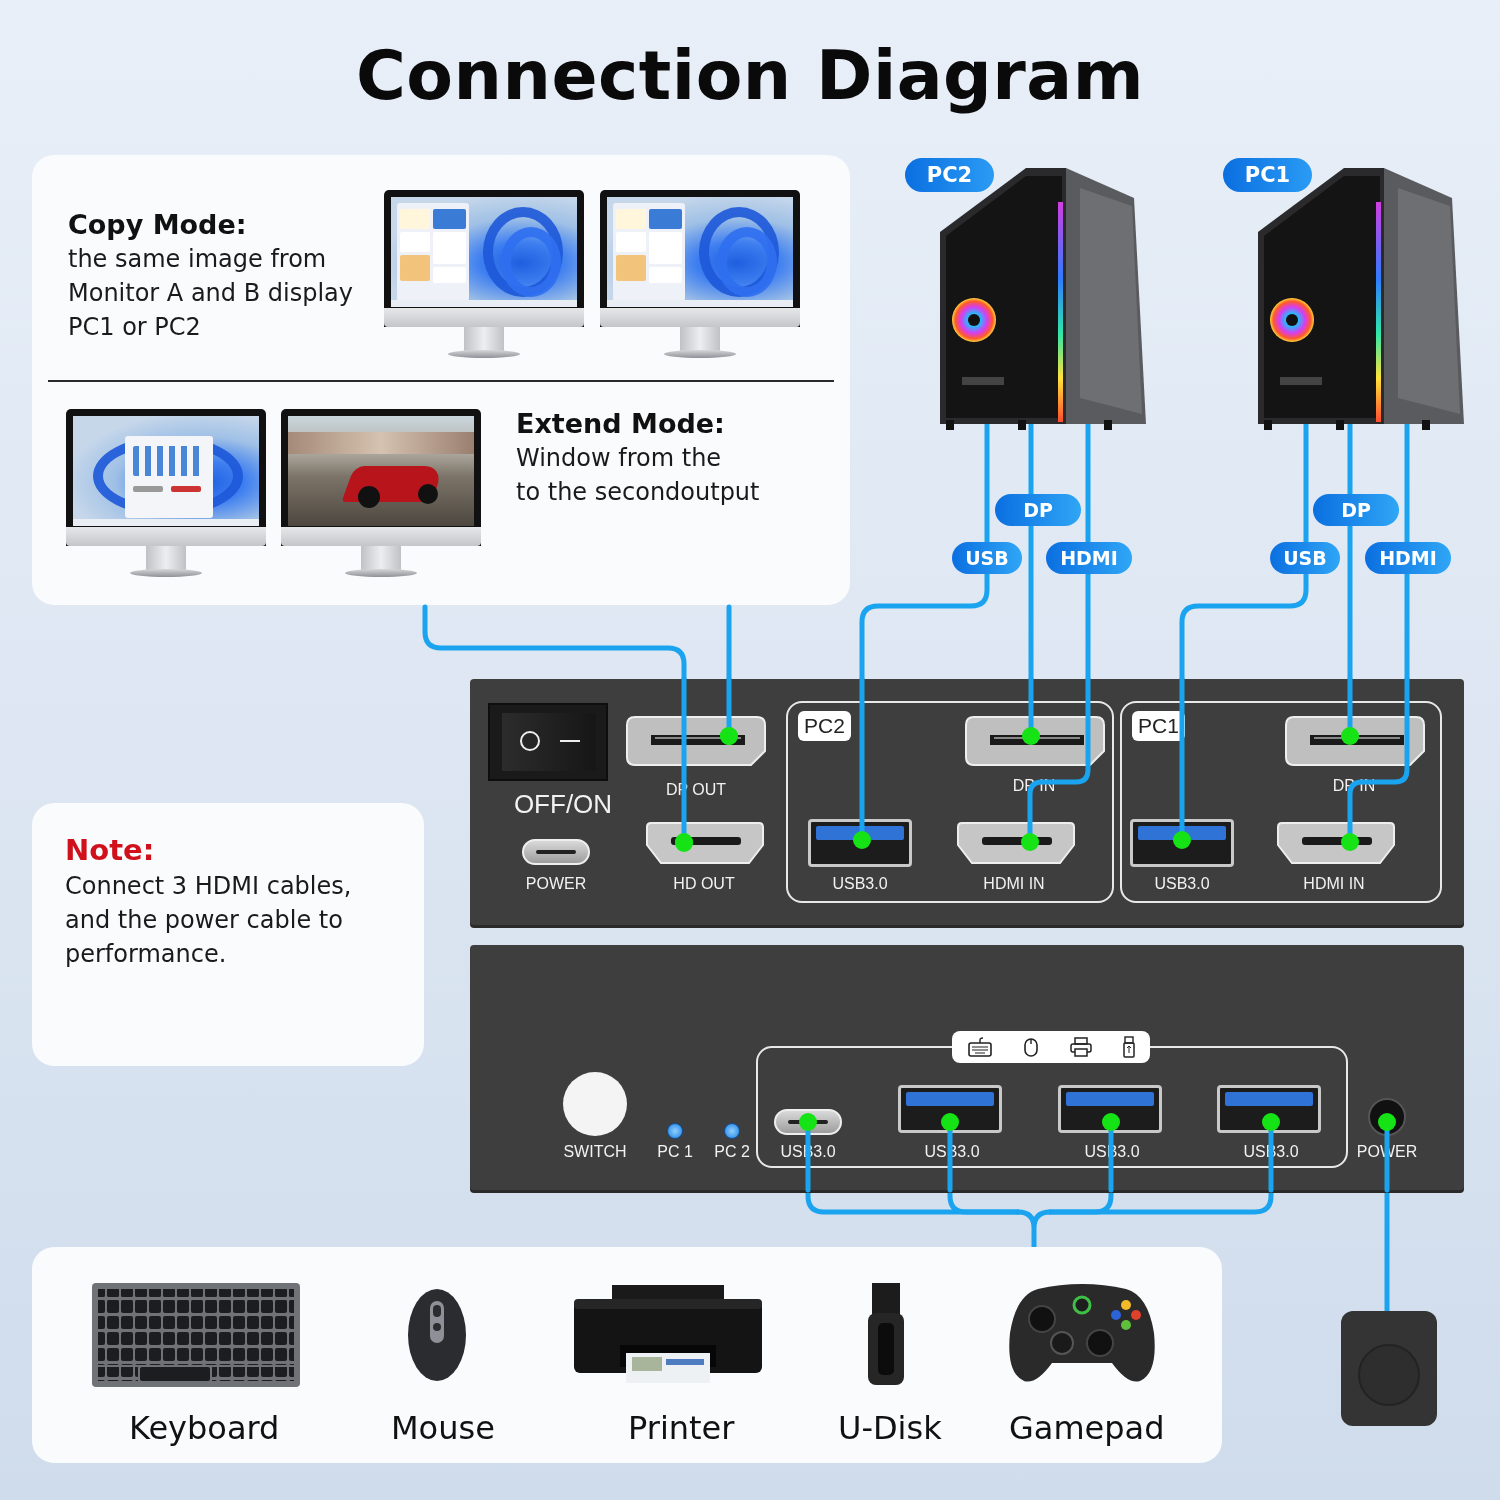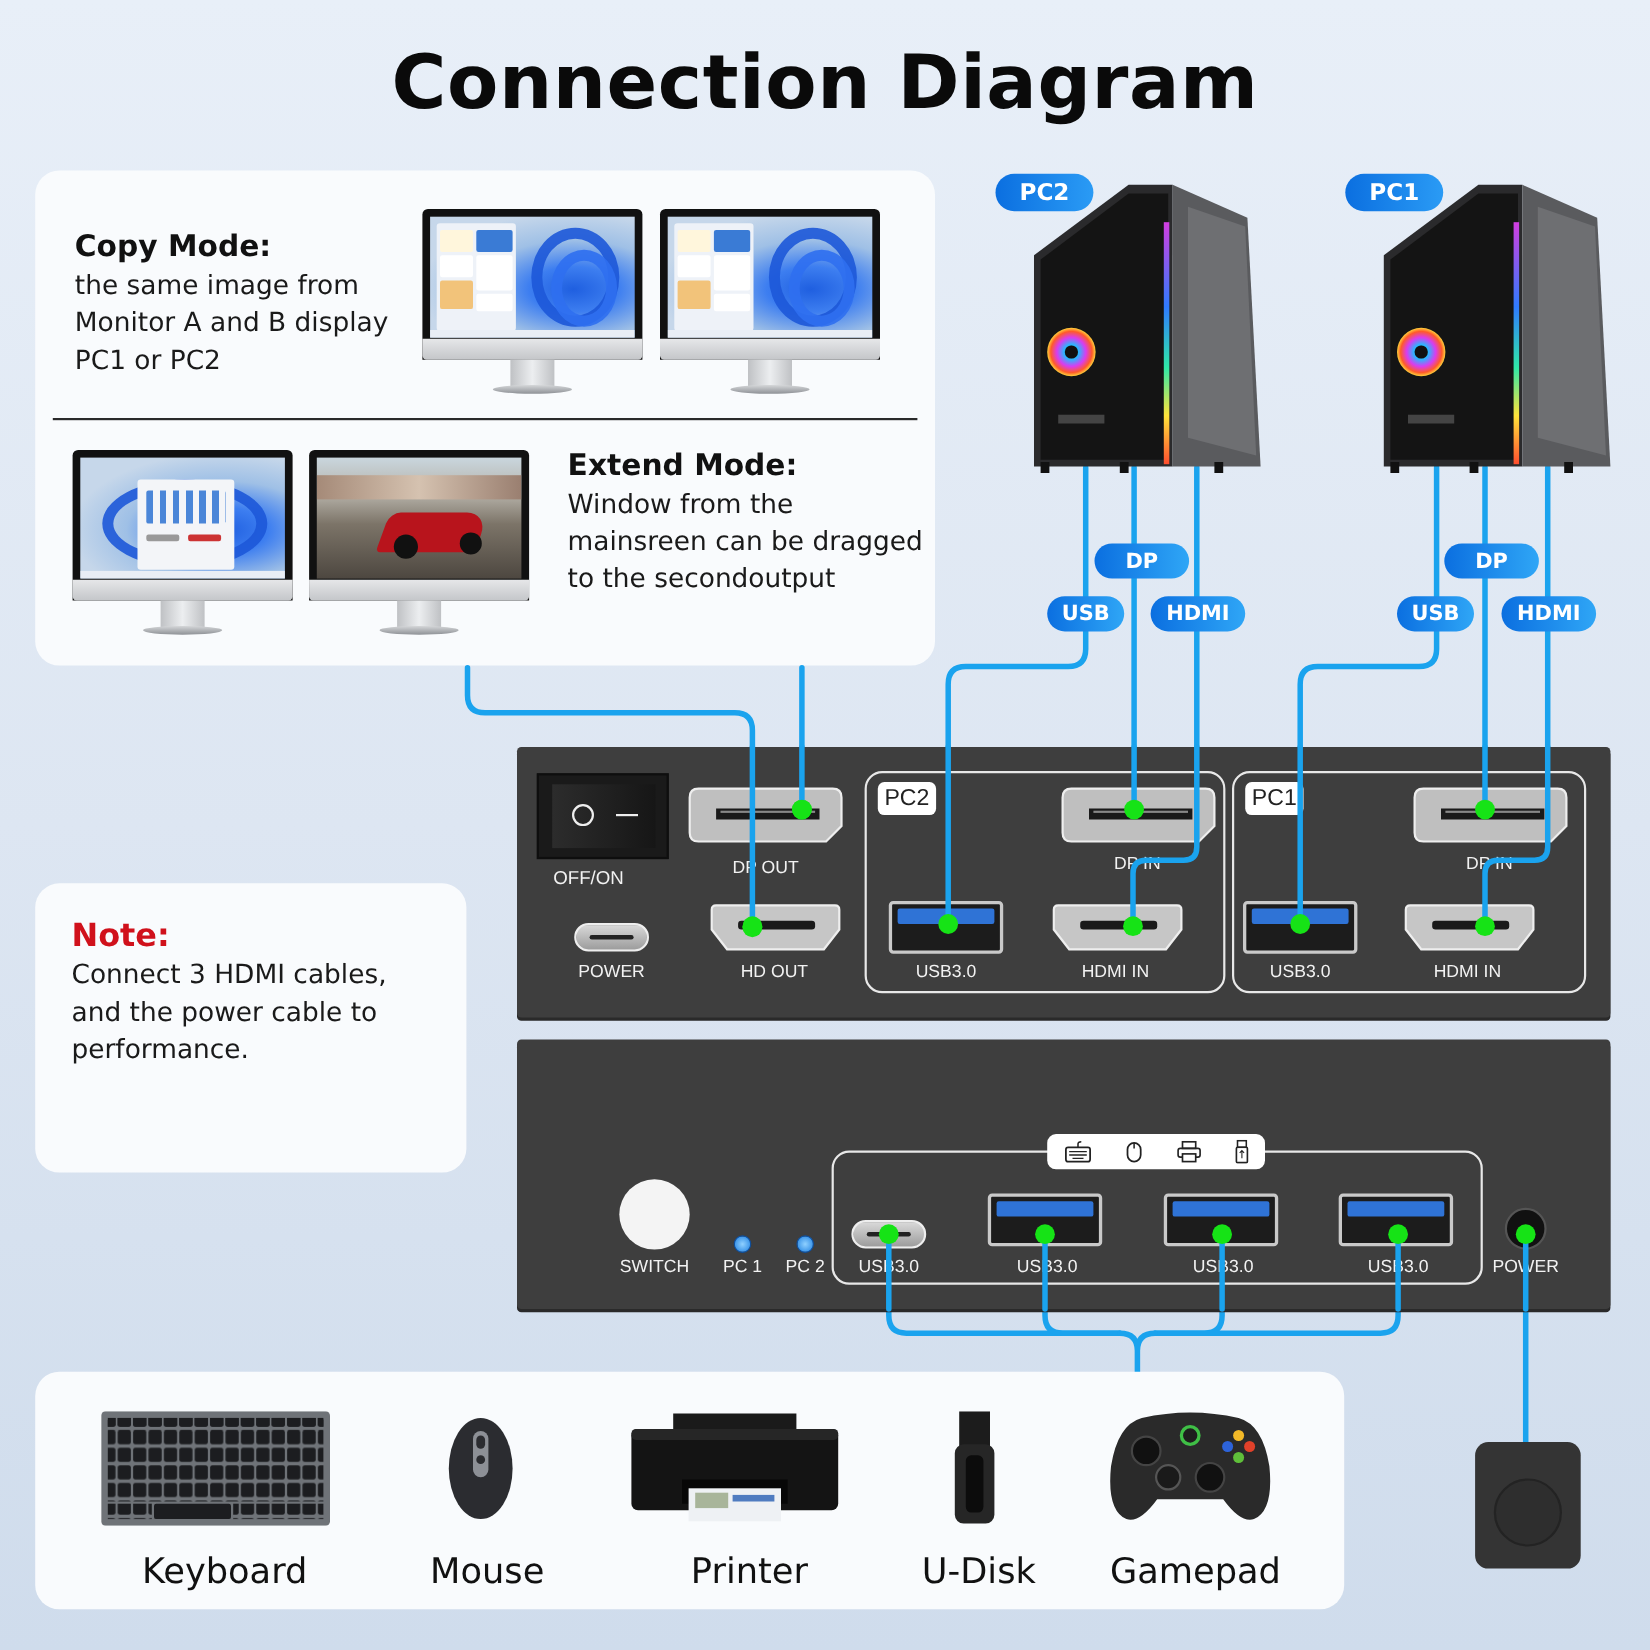"mainsreen can be dragged" div { html: <div>mainsreen can be dragged</div> -> none }
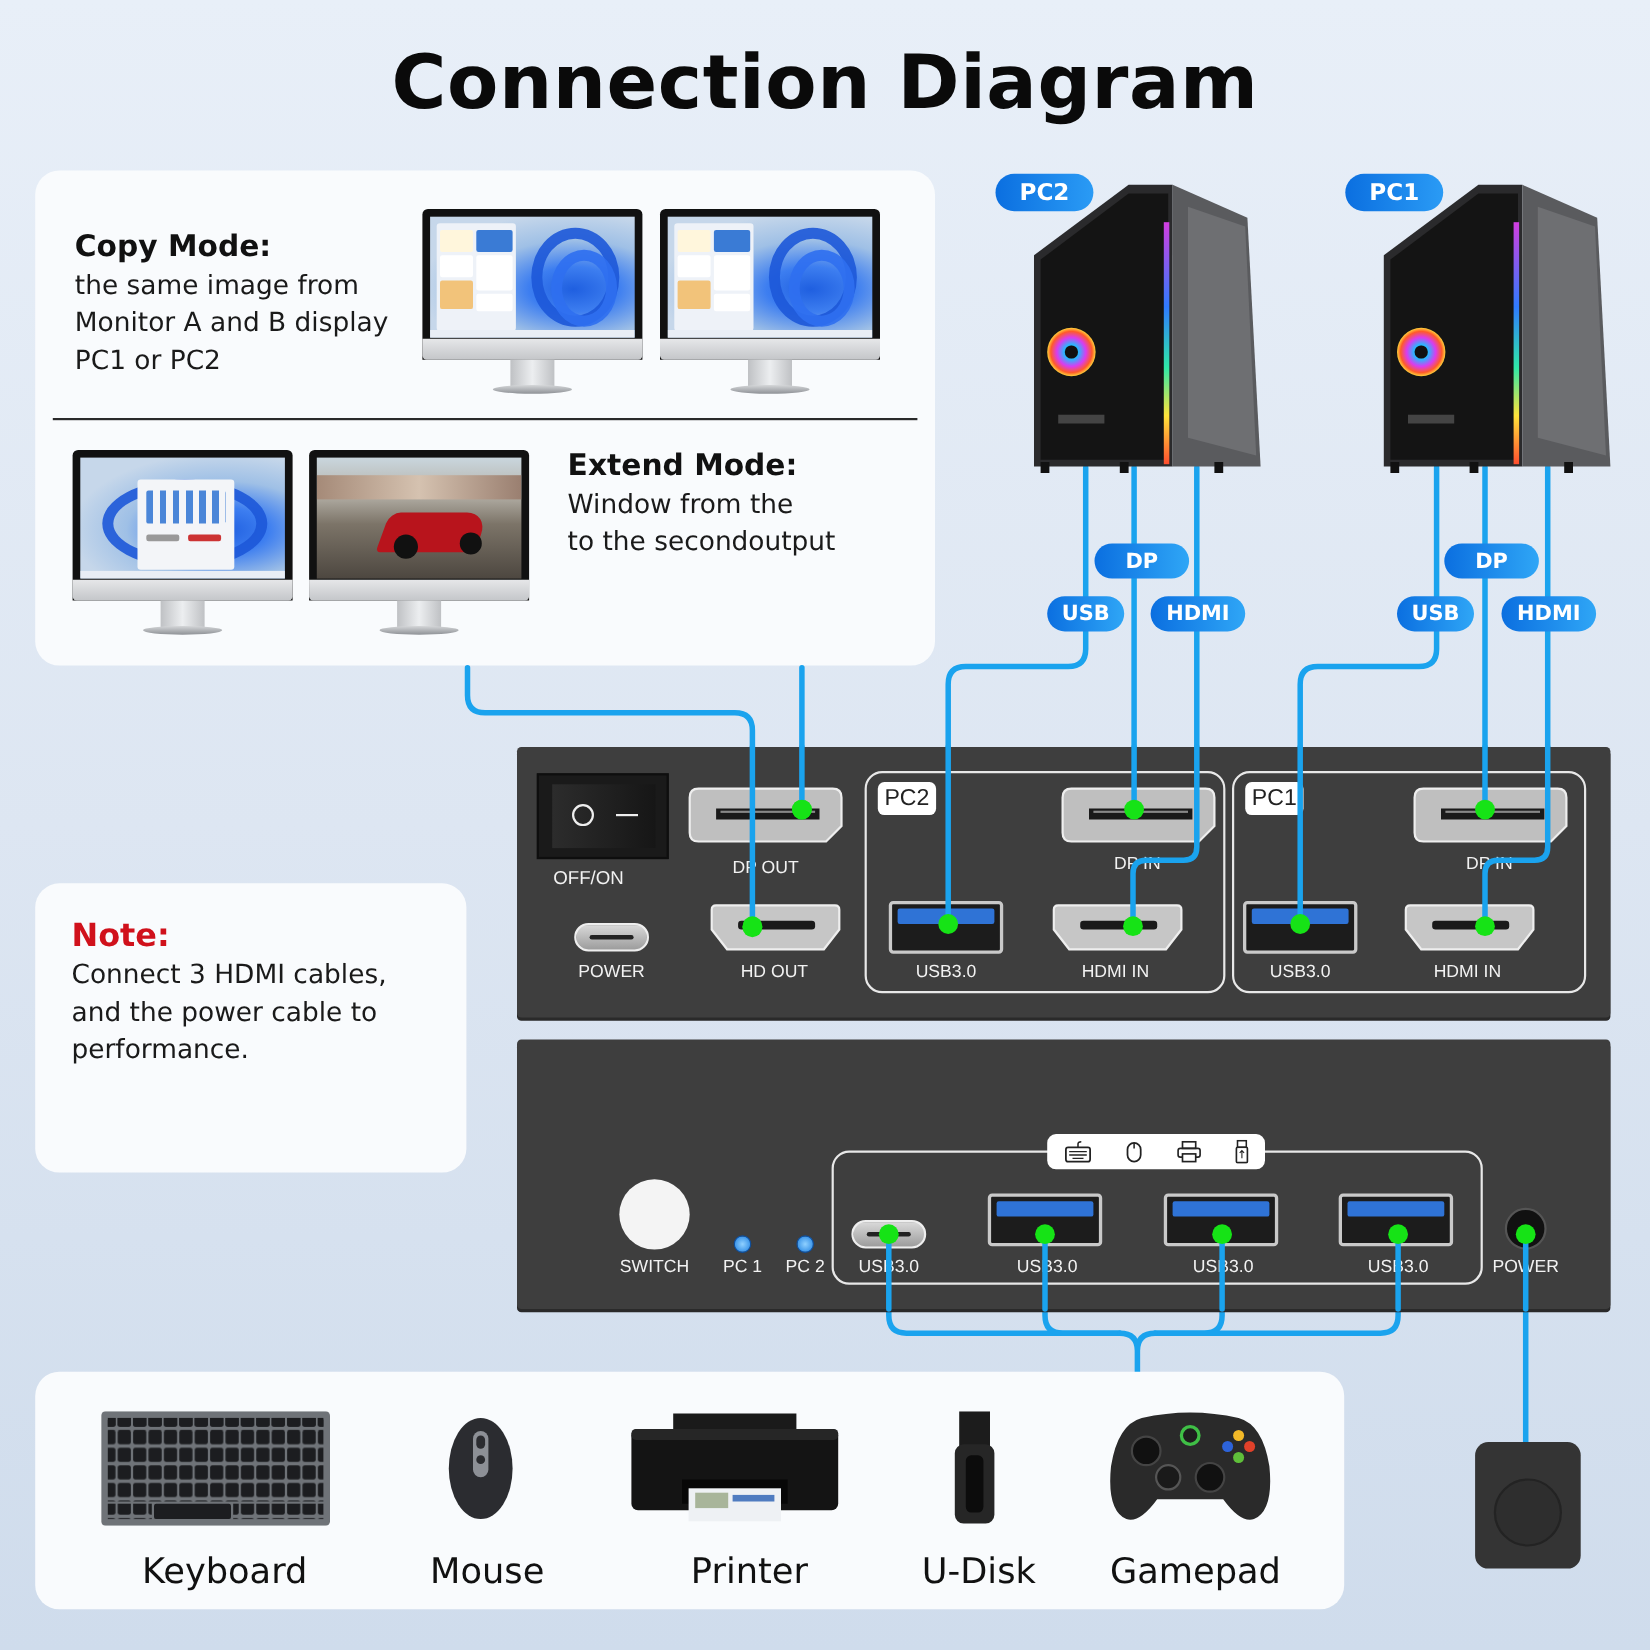"OFF/ON" div.port-label { font-size: 17px -> 26px; left: 4px -> 32px }
